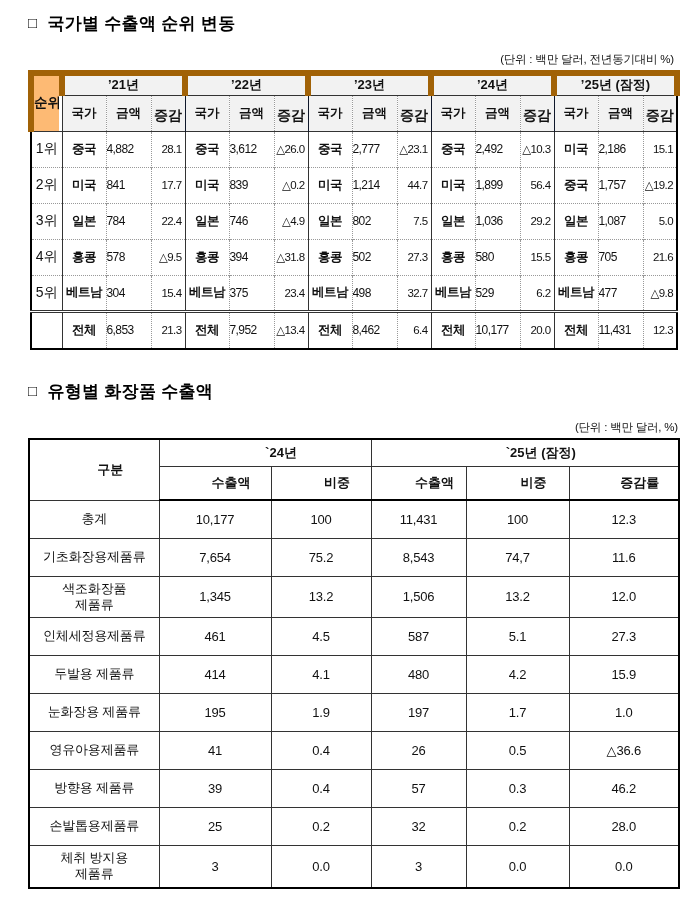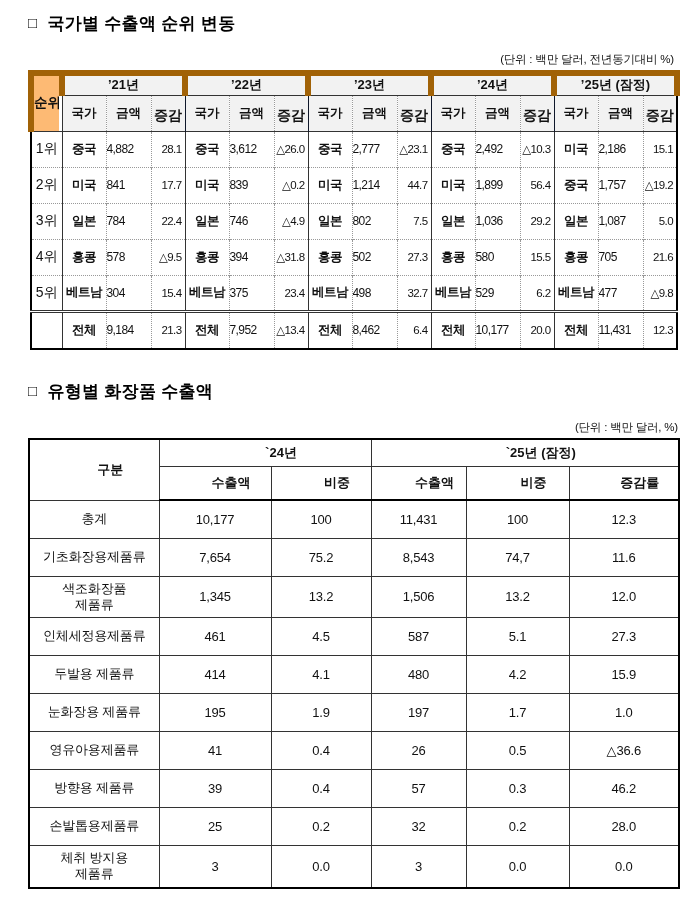"9,184" td.c-amount { text: 9,184 -> 6,853 }
